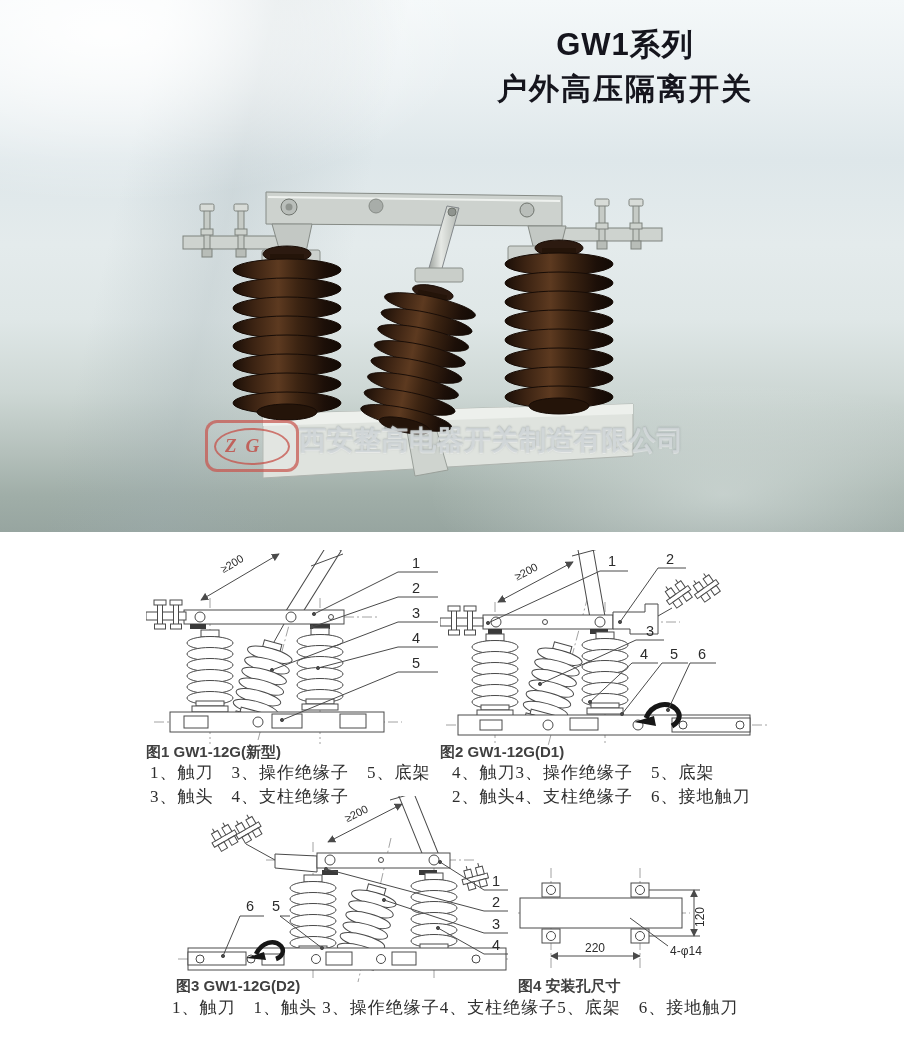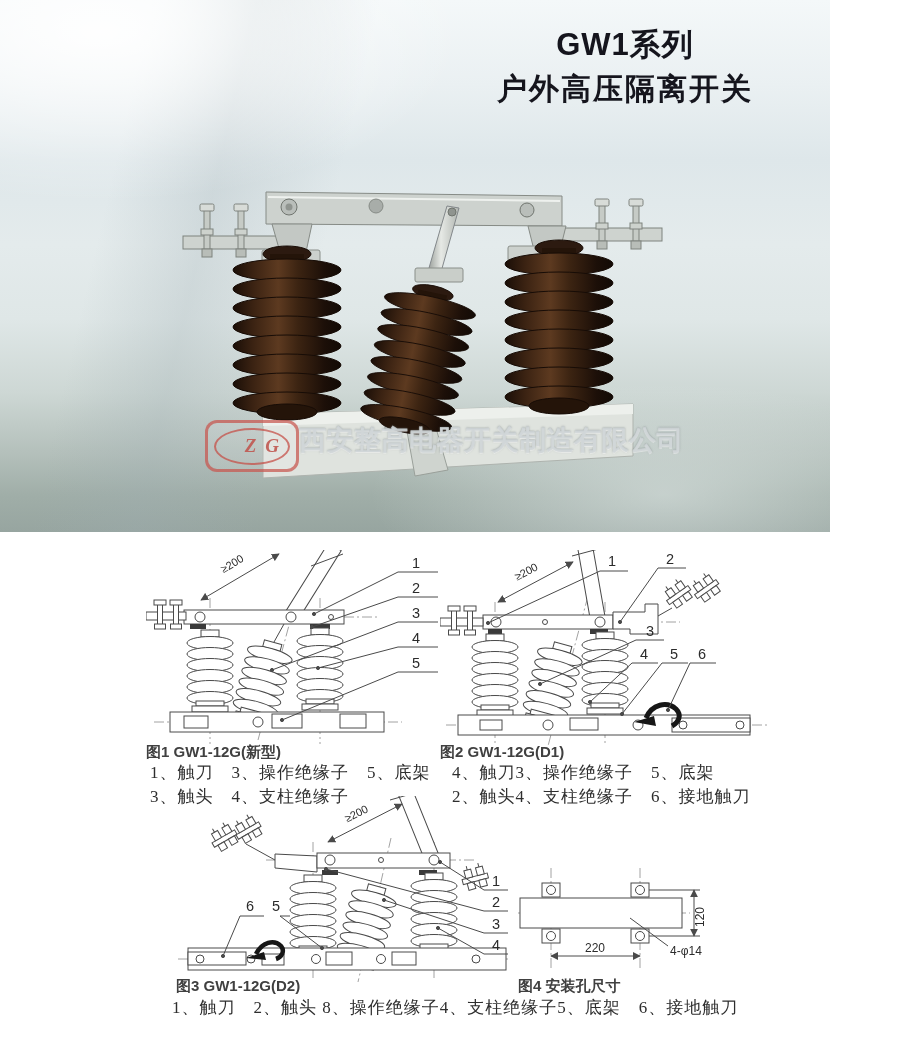"GW1系列" .photo-section { width: 830px -> 904px }
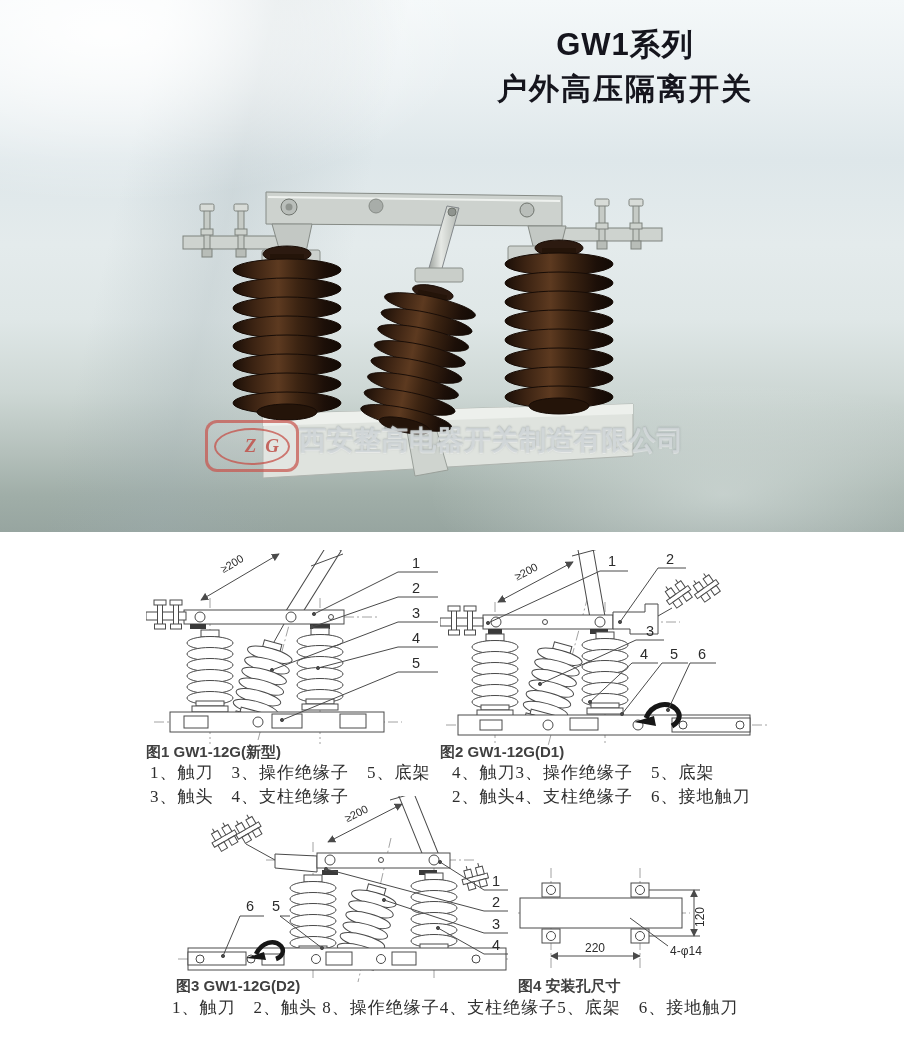"ZG" .logo-ellipse { justify-content: flex-end -> flex-start }
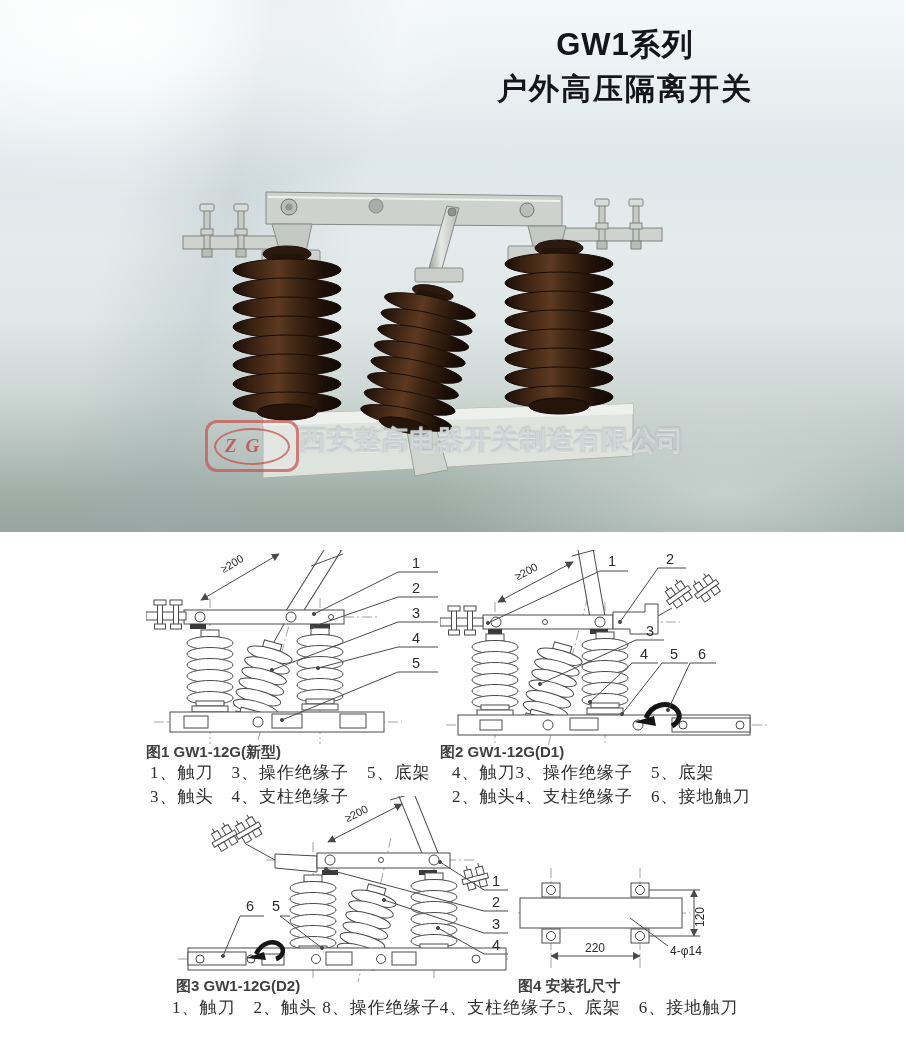"1、触刀 2、触头 8、操作绝缘子4、支柱绝缘子5、底架 6、接地触刀" div.leg { text: 2、触头 8 -> 1、触头 3 }
